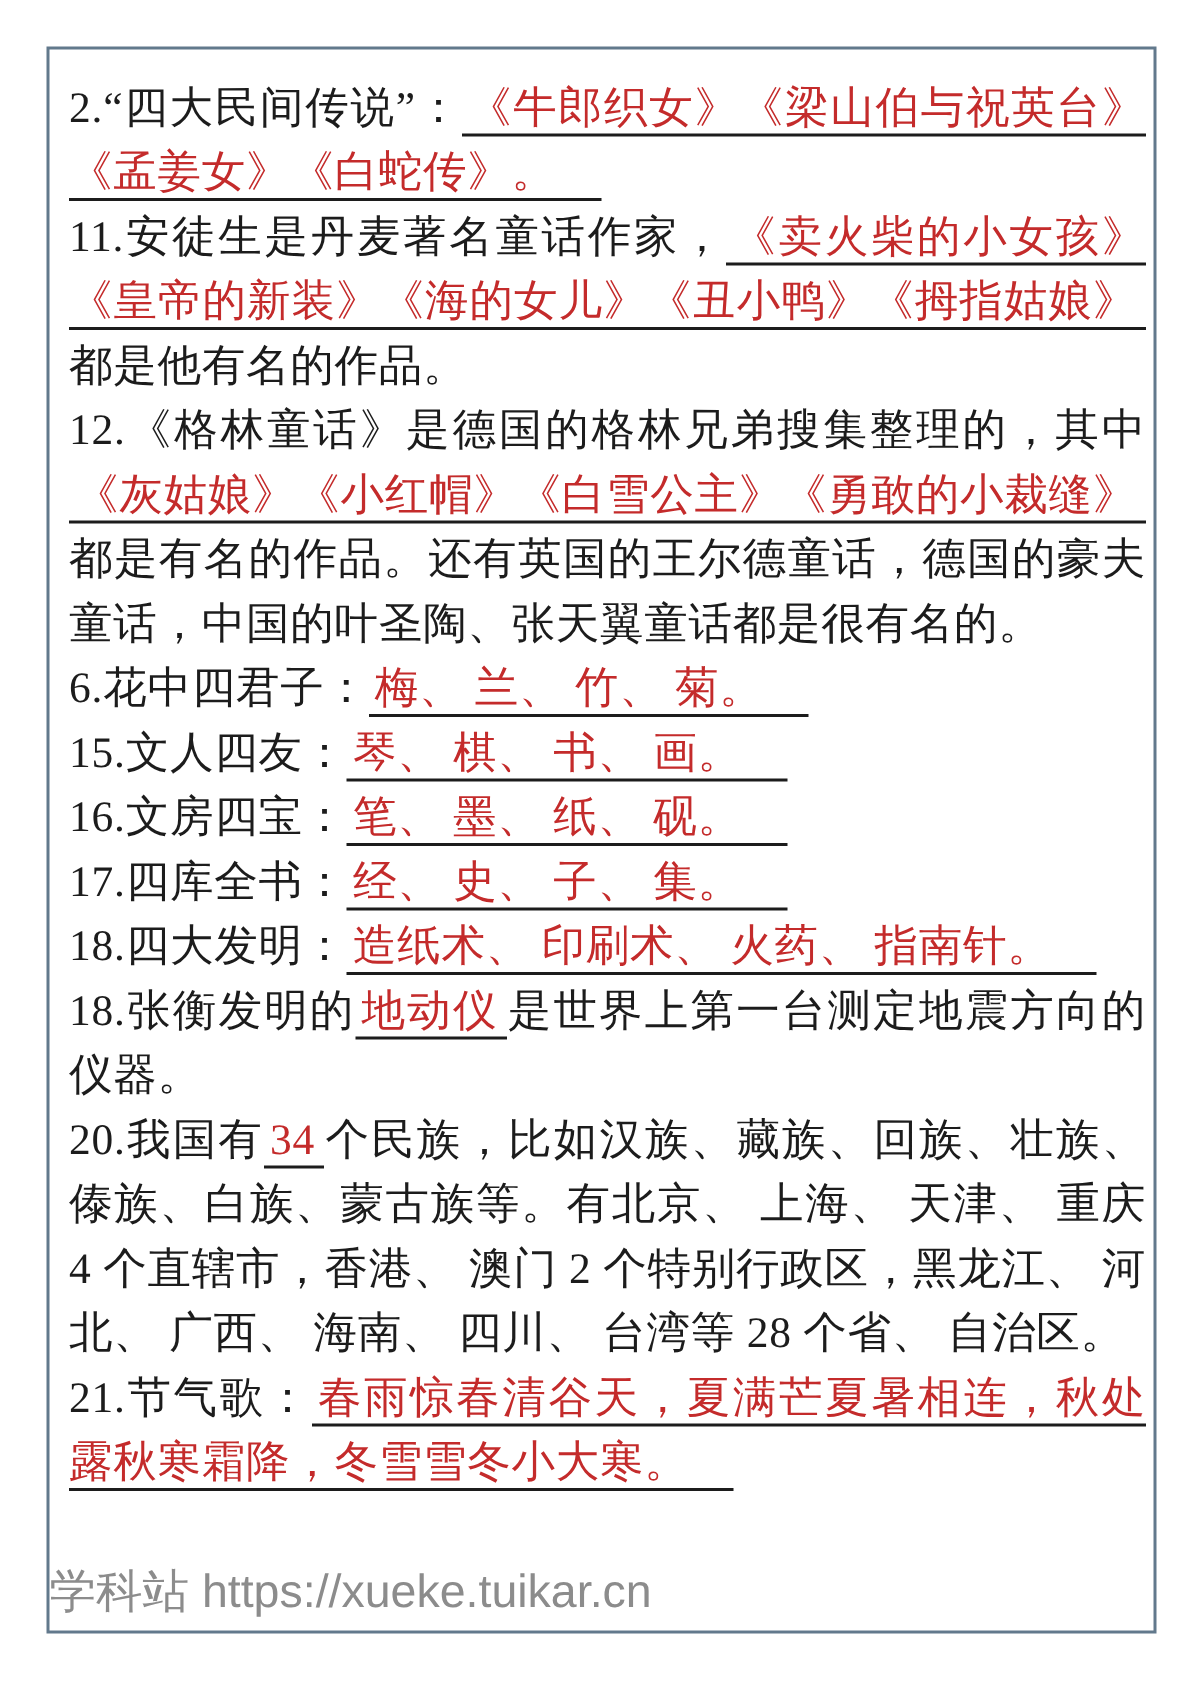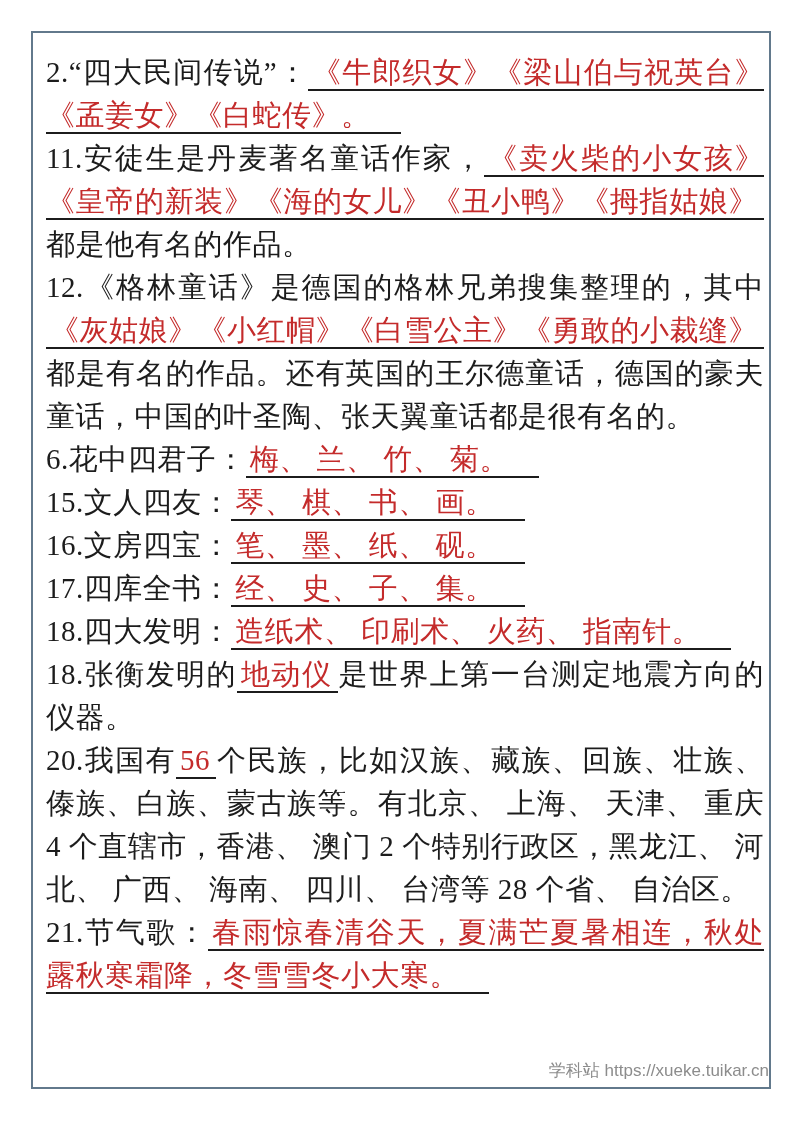"56" span.answer { text: 56 -> 34 }
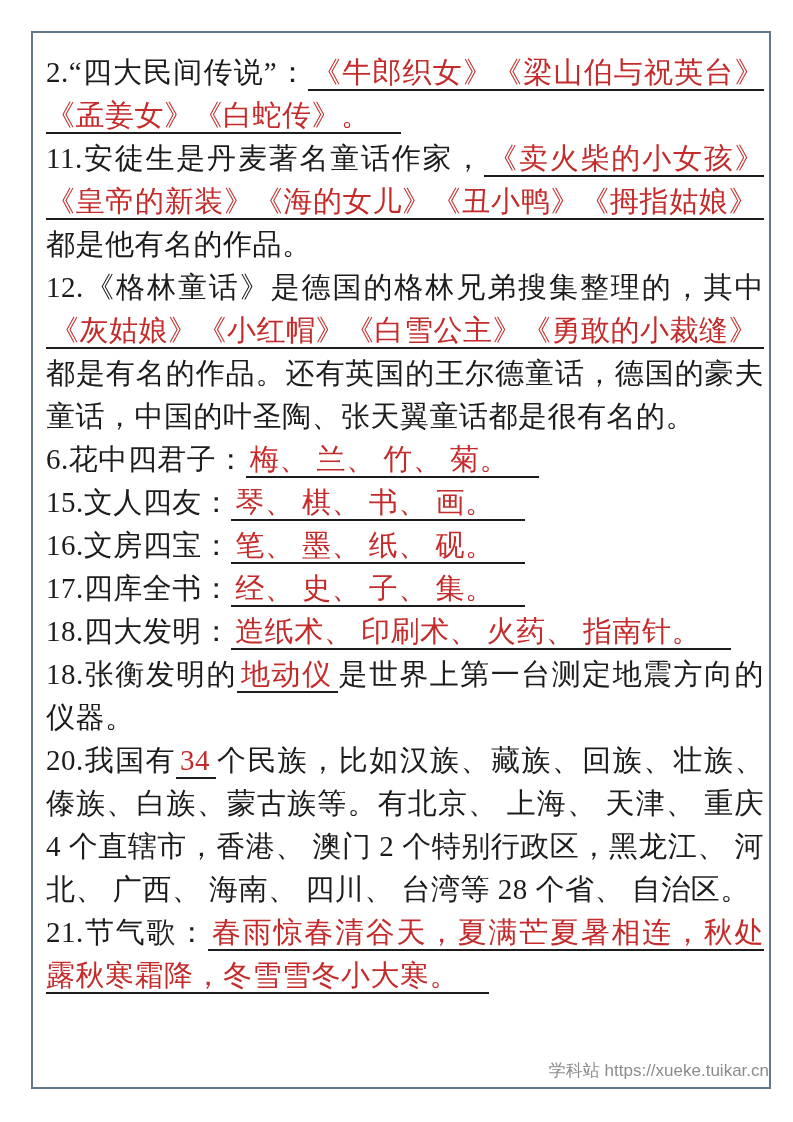"学科站 https://xueke.tuikar.cn" .footer { font-size: 17px -> 31px; text-align: right -> left }
